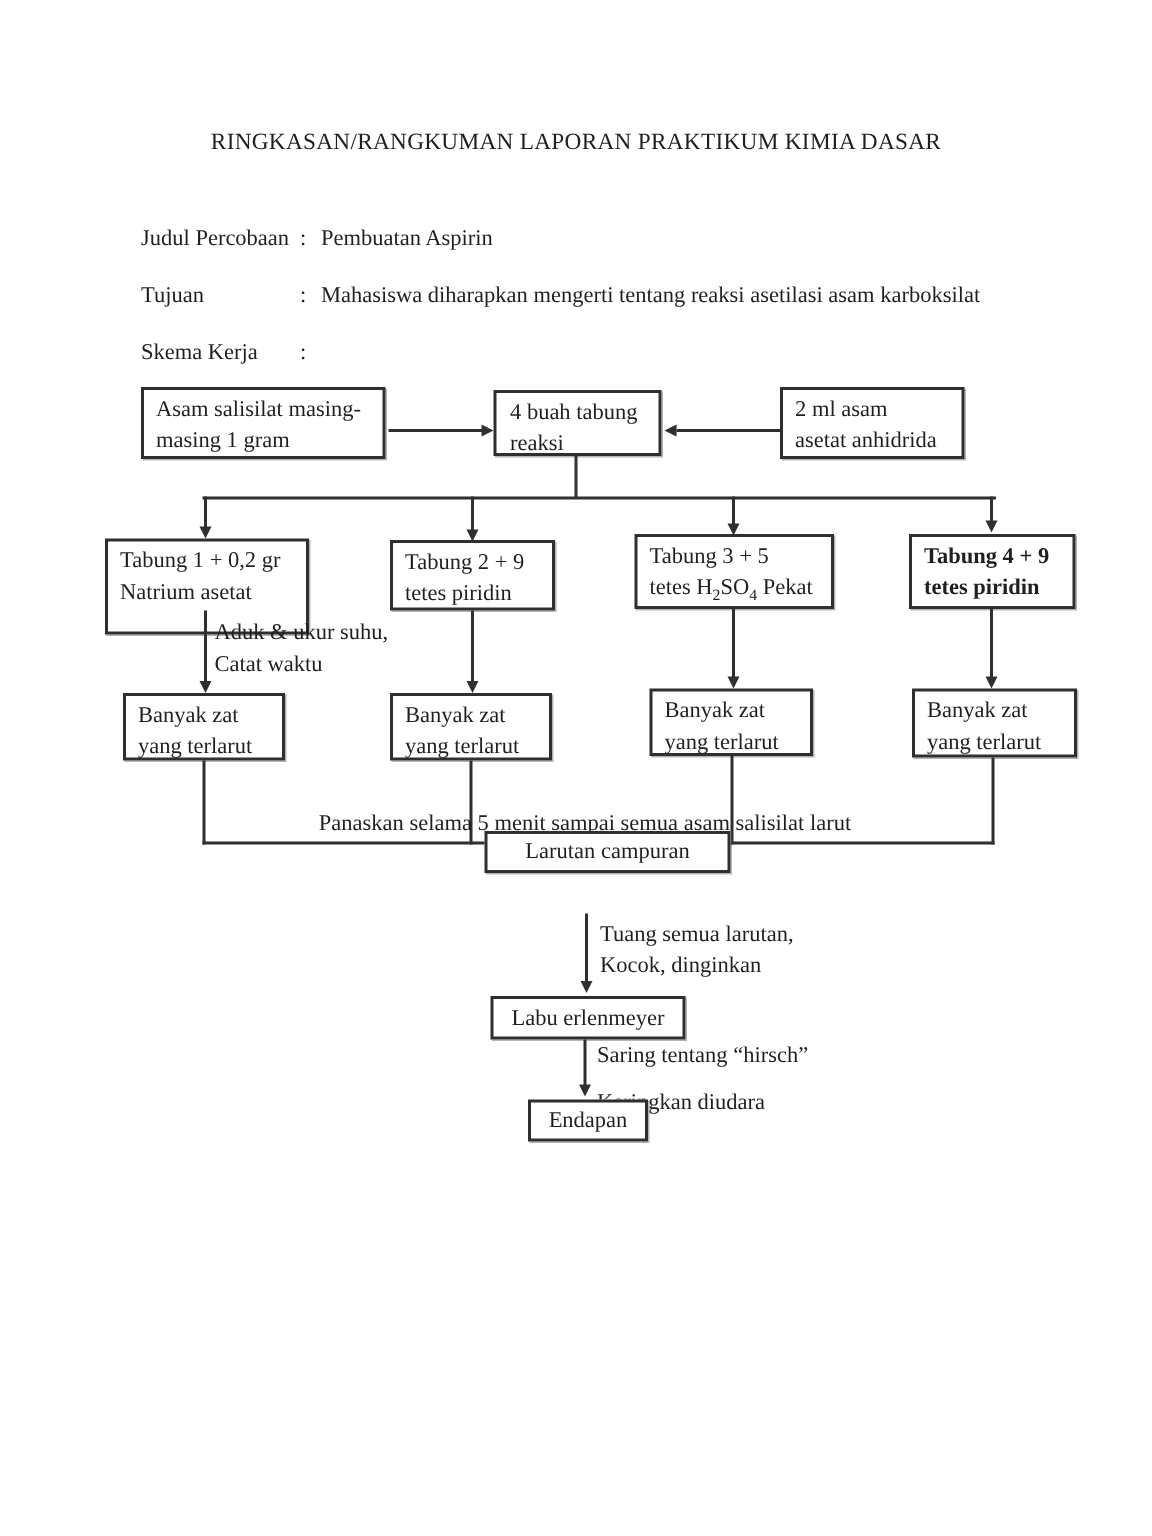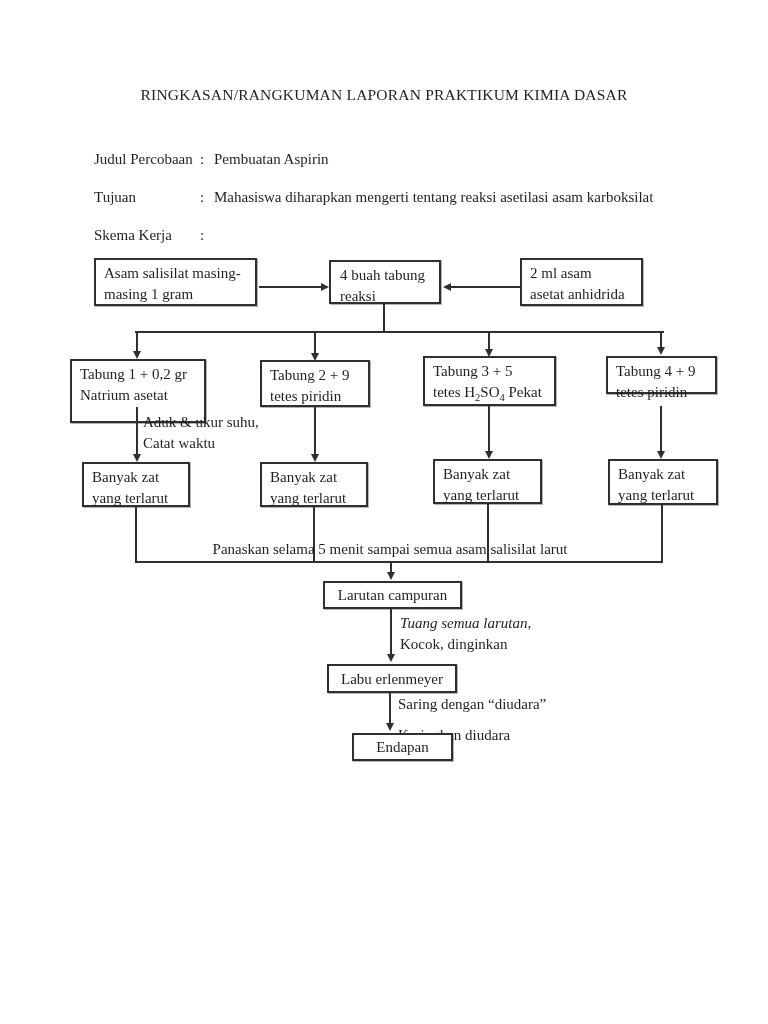"Tabung 4 + 9" .n-tube4 { font-weight: none -> bold; height: 38px -> 50px }
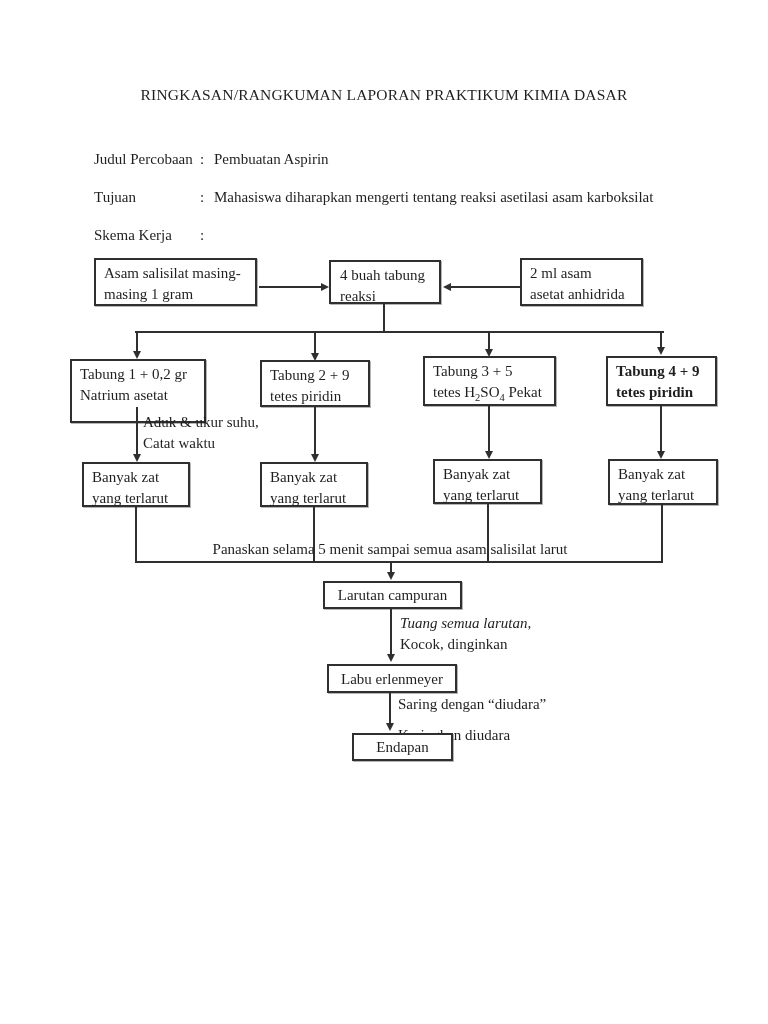"Larutan campuran" .n-mixture { top: 581px -> 554px; width: 139px -> 164px }
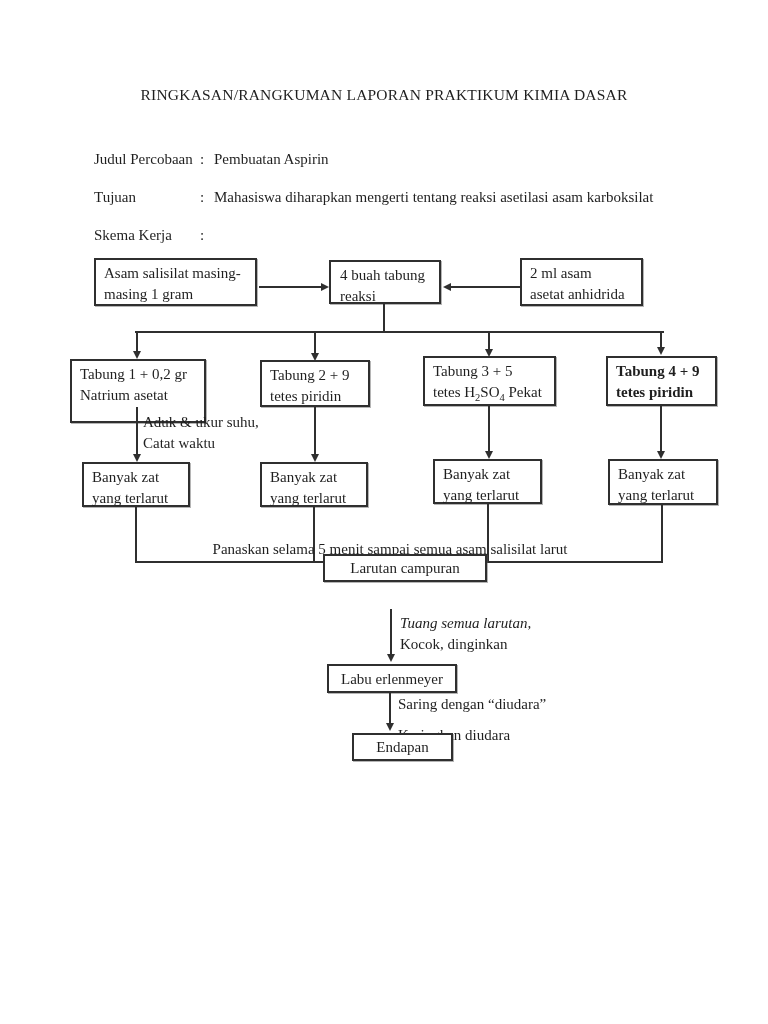"Tuang semua larutan," .lbl-pour1 { font-style: italic -> none }
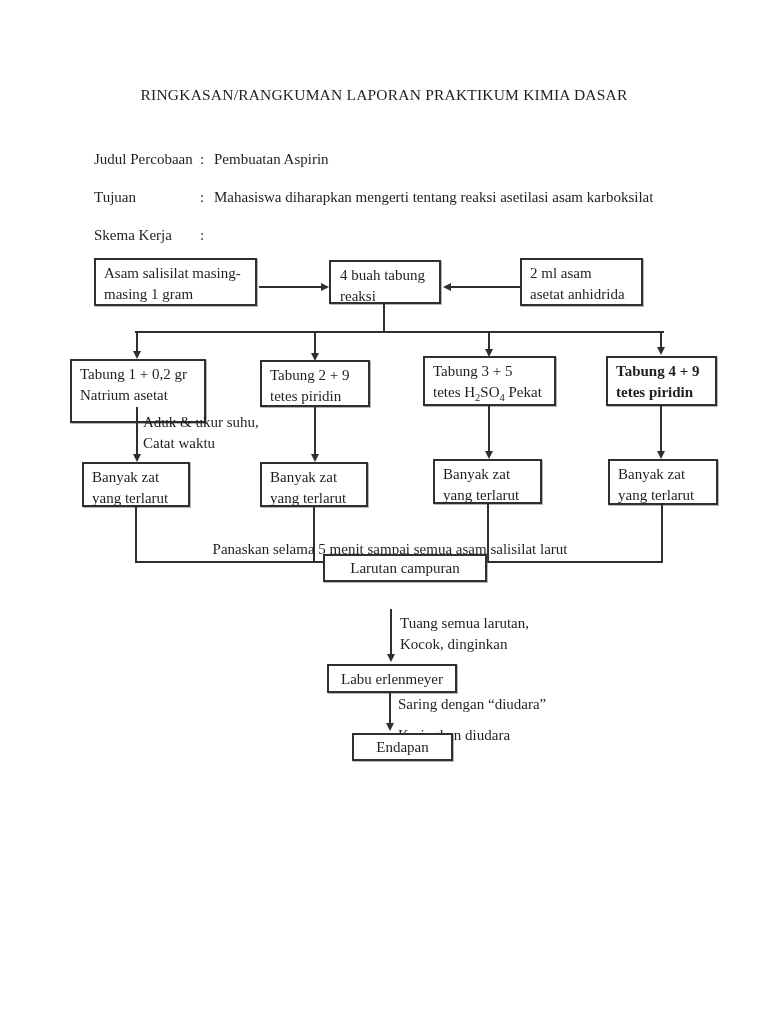"Saring dengan “diudara”" div.lbl { text: dengan “diudara -> tentang “hirsch }
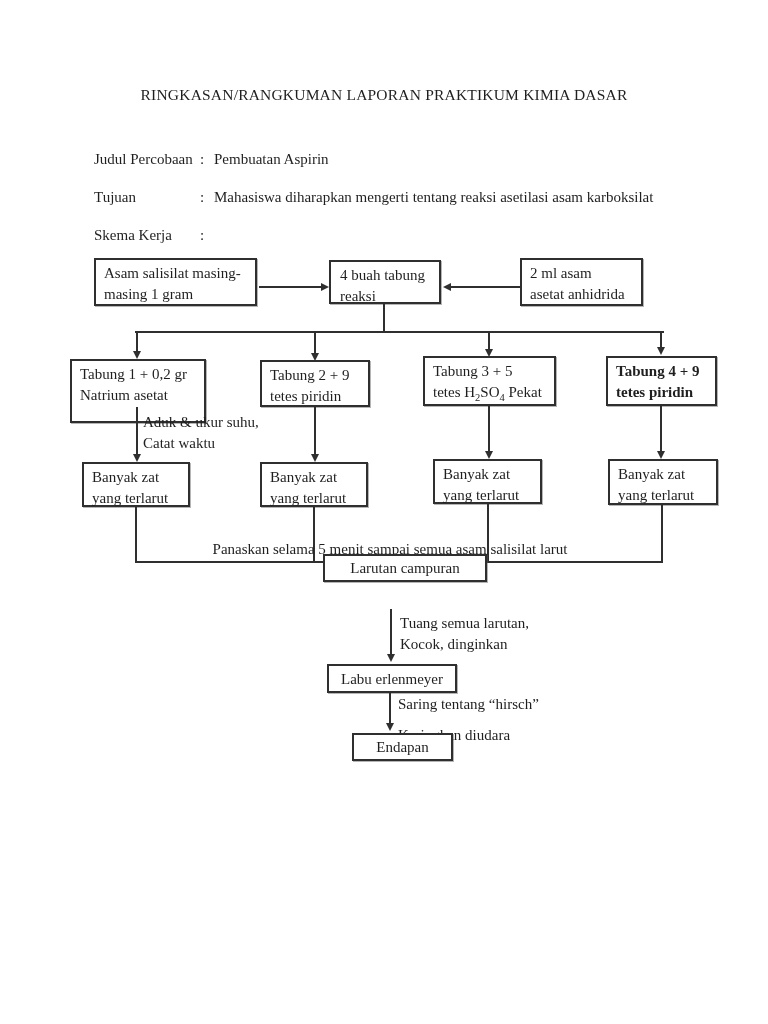"Endapan" .n-precip { width: 101px -> 80px }
